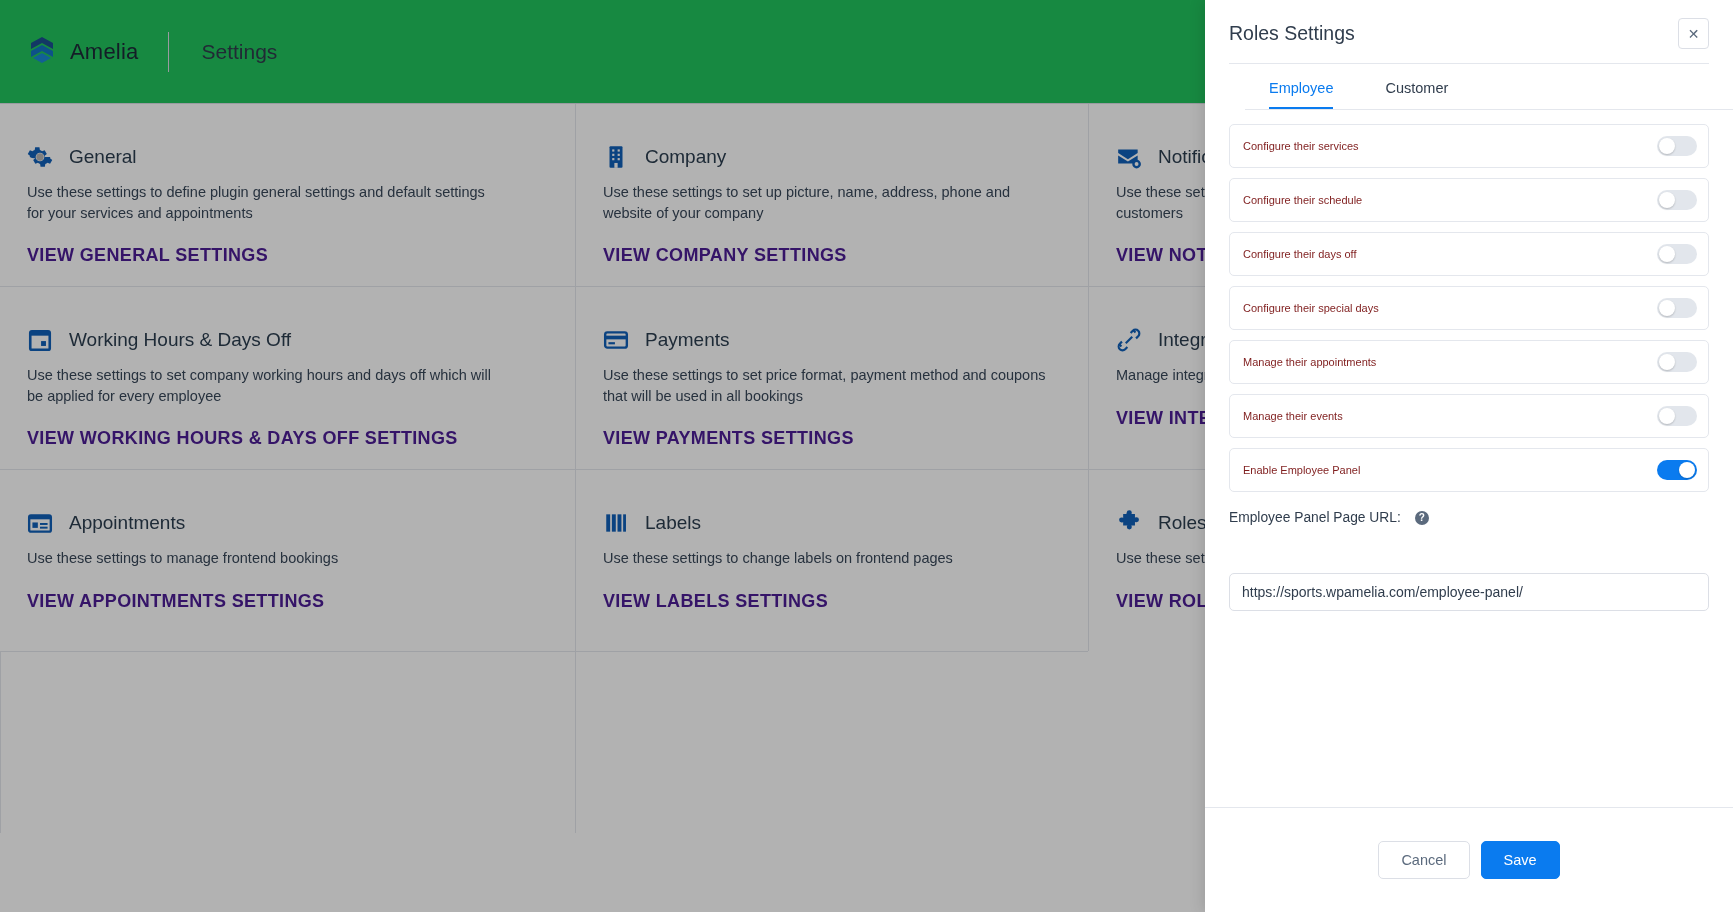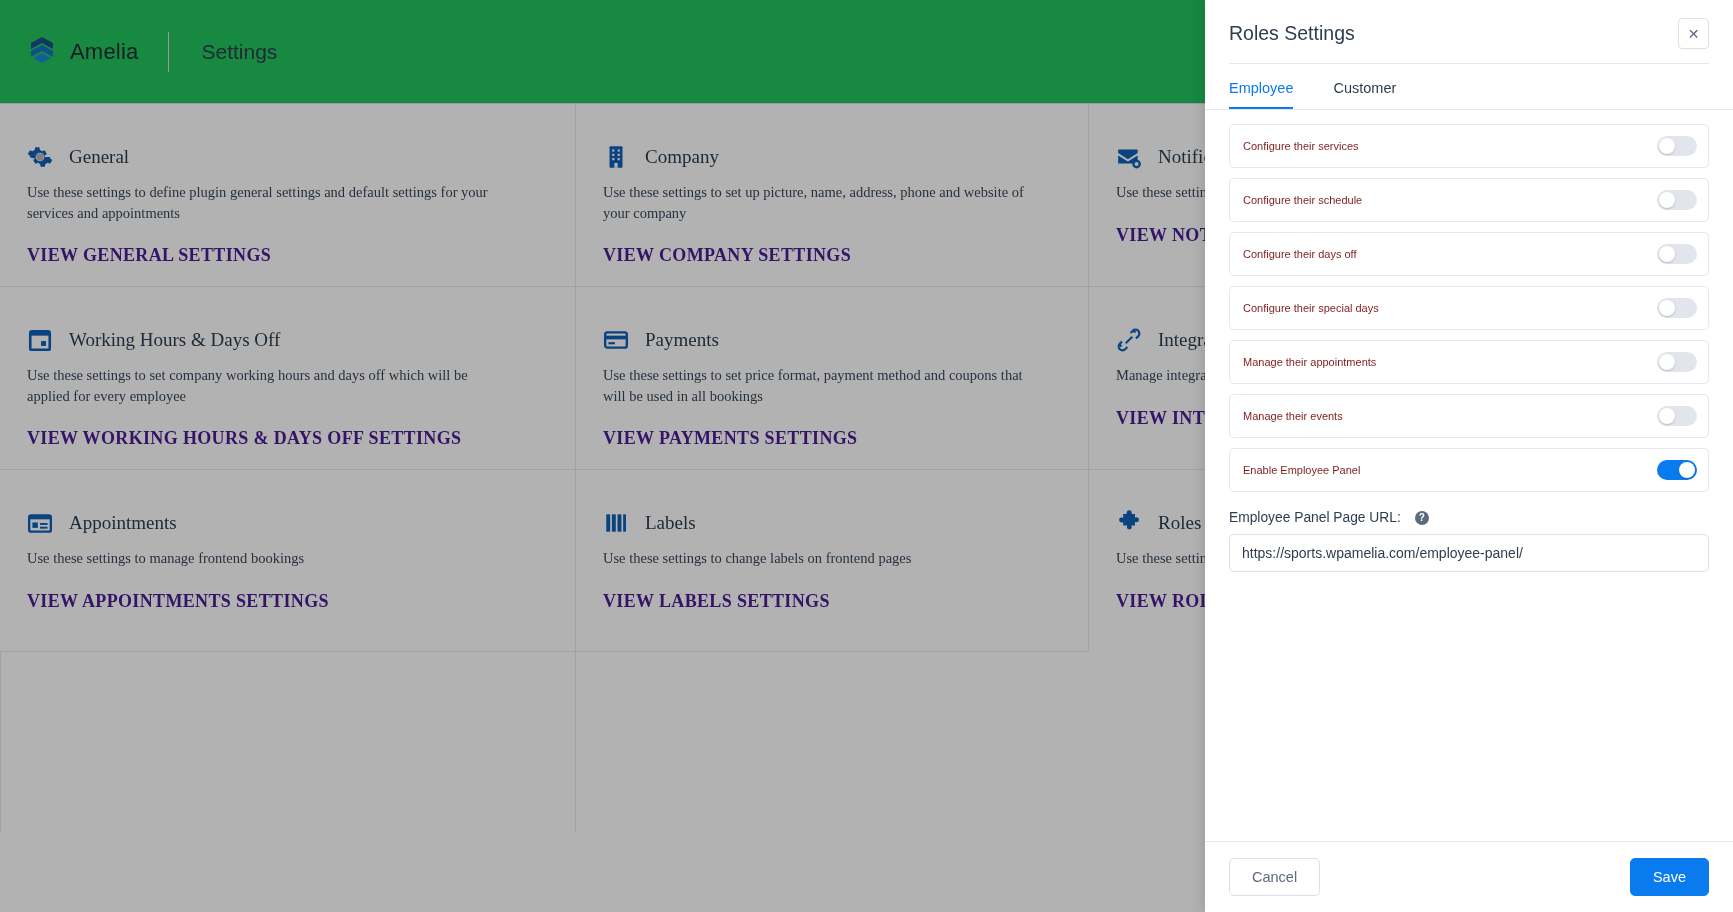"Employee" .tabs { gap: 4px -> 16px; margin-left: none -> 40px }
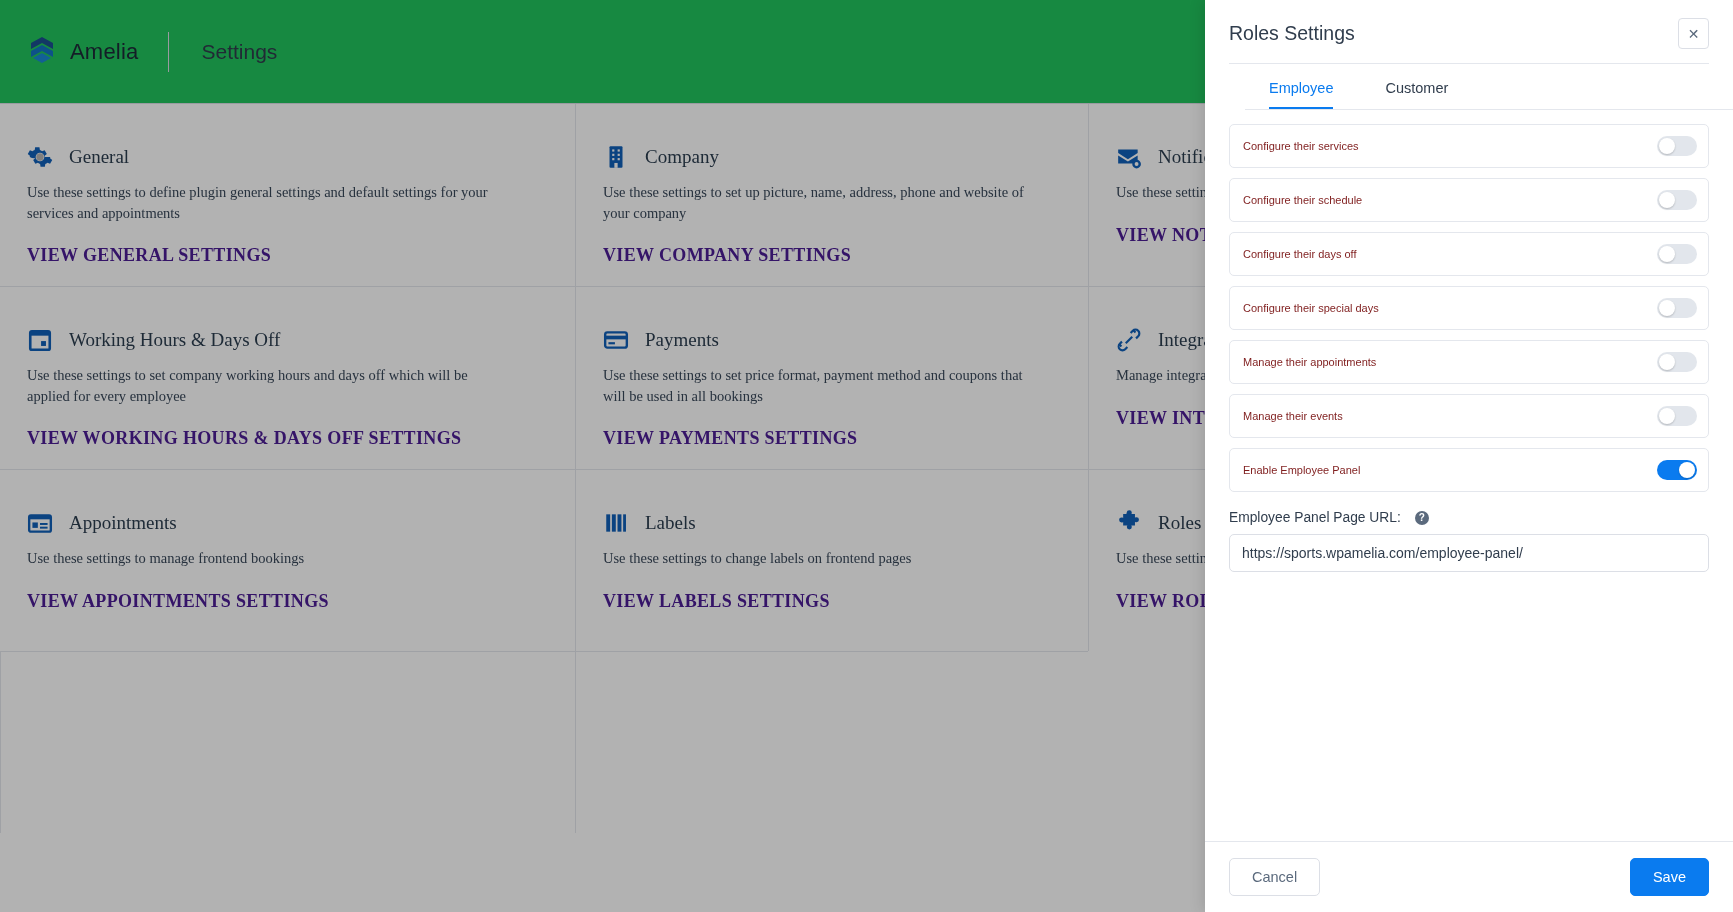"General" #cards-area { font-family: Liberation Serif, serif -> none }
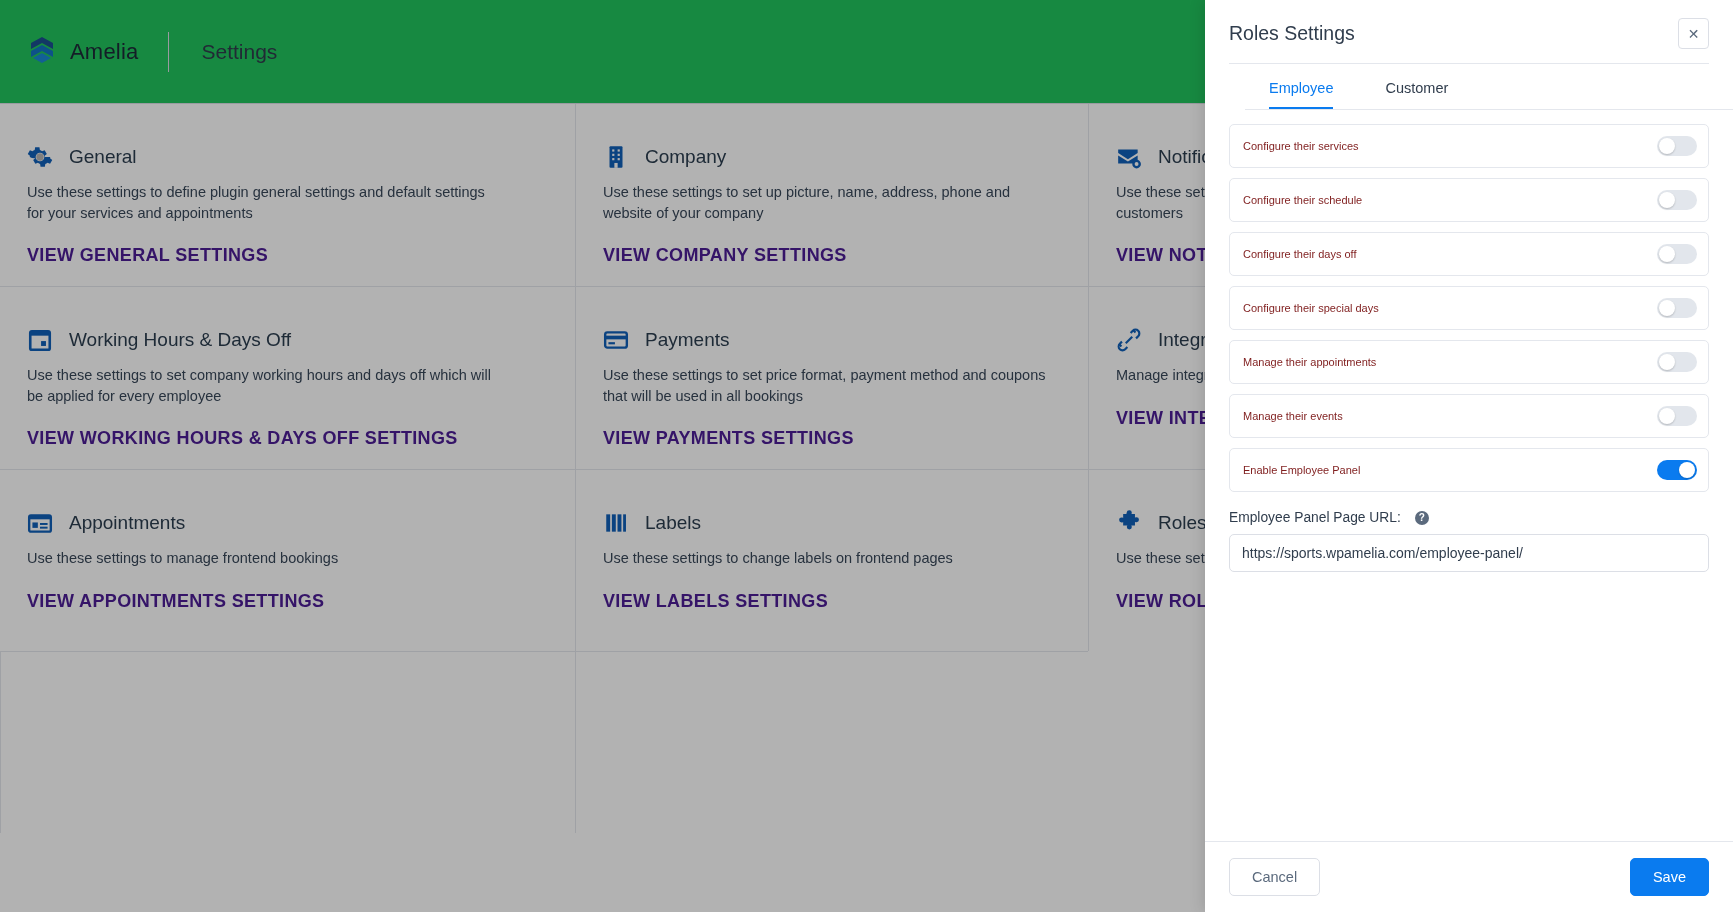"https://sports.wpamelia.com/employee-pan" .text-input { margin-top: none -> 39px }
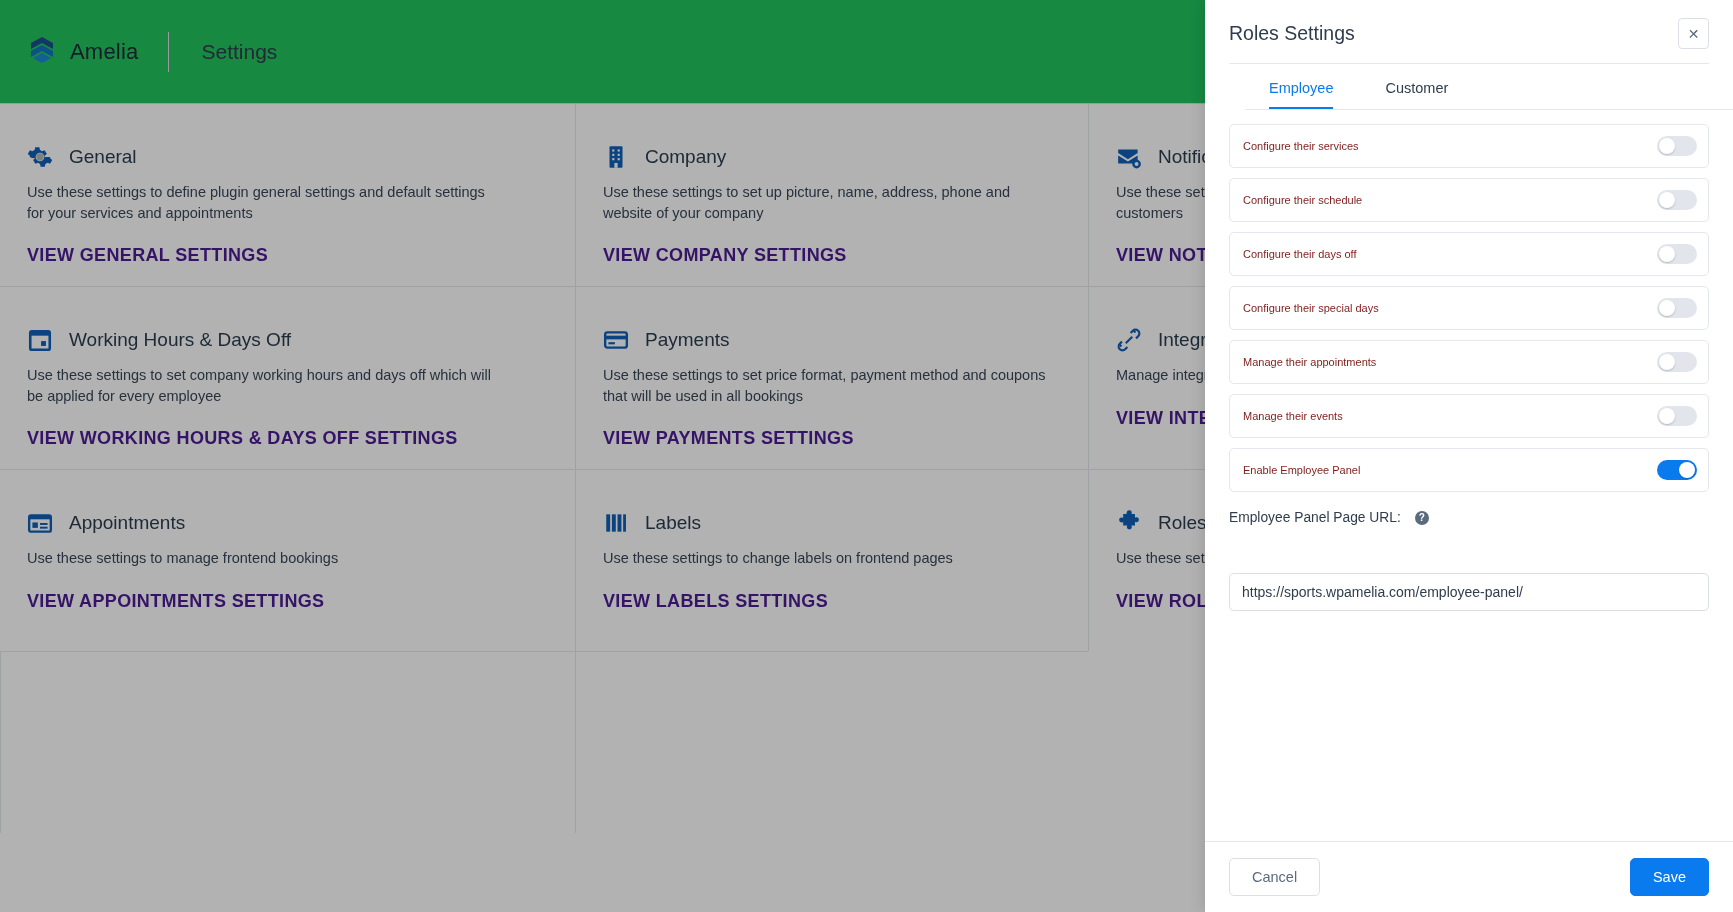"Cancel" .drawer-footer { justify-content: space-between -> center; padding: 16px 24px -> 33px 24px }
